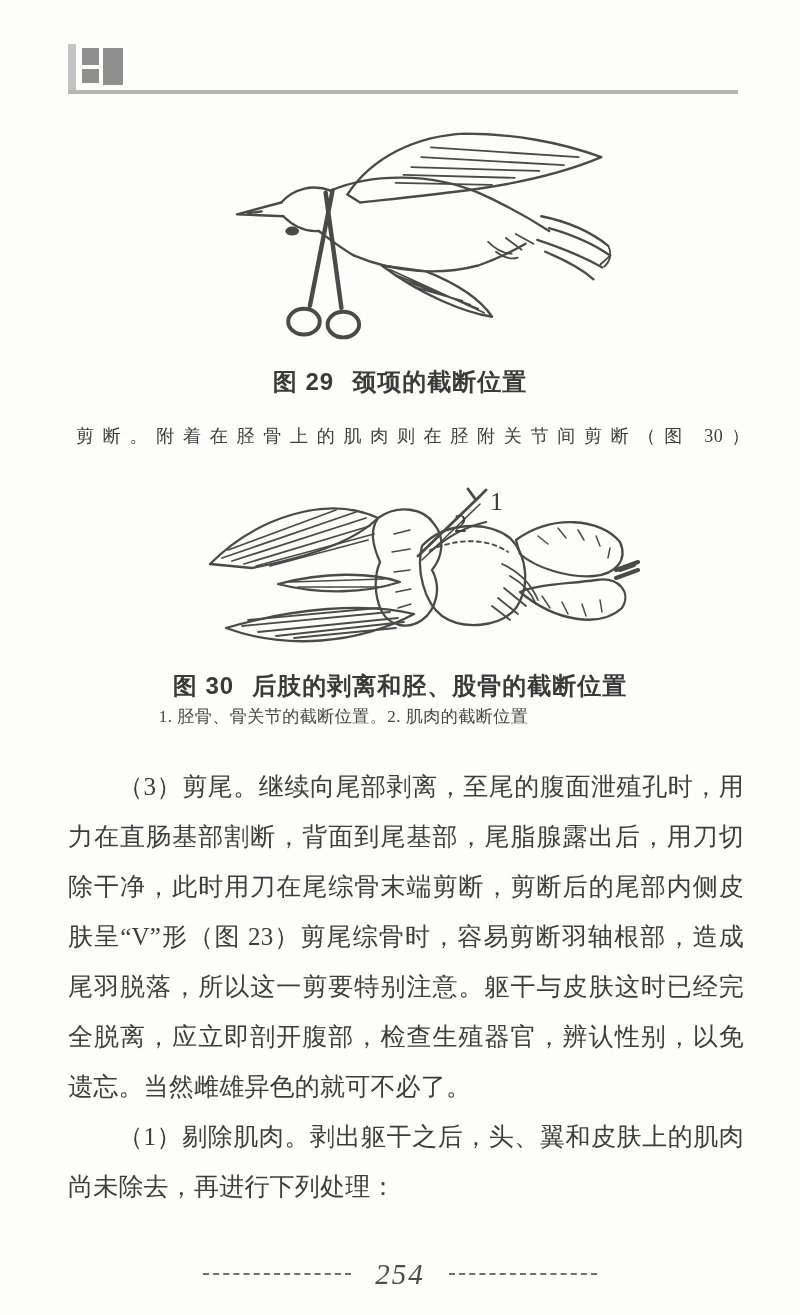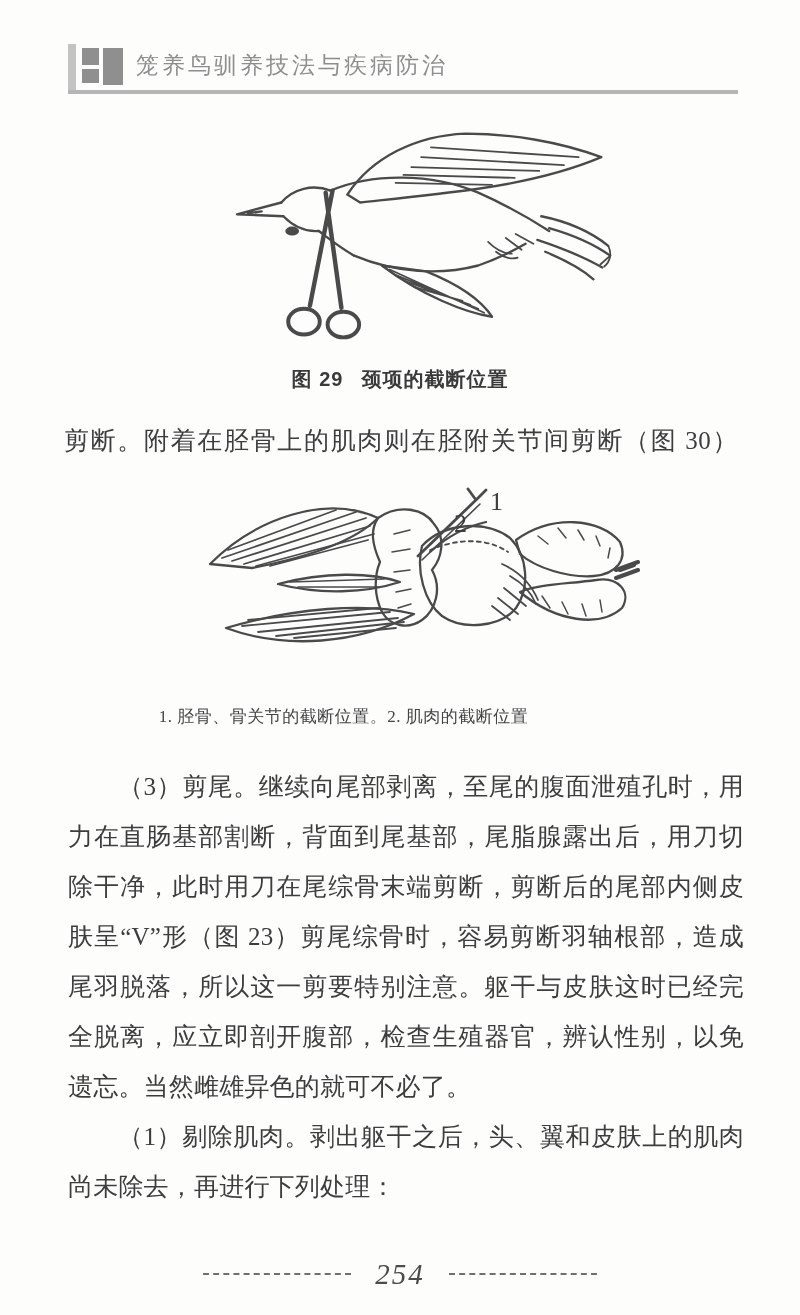"笼养鸟驯养技法与疾病防治" div.header-title { html: <div>笼养鸟驯养技法与疾病防治</div> -> none }
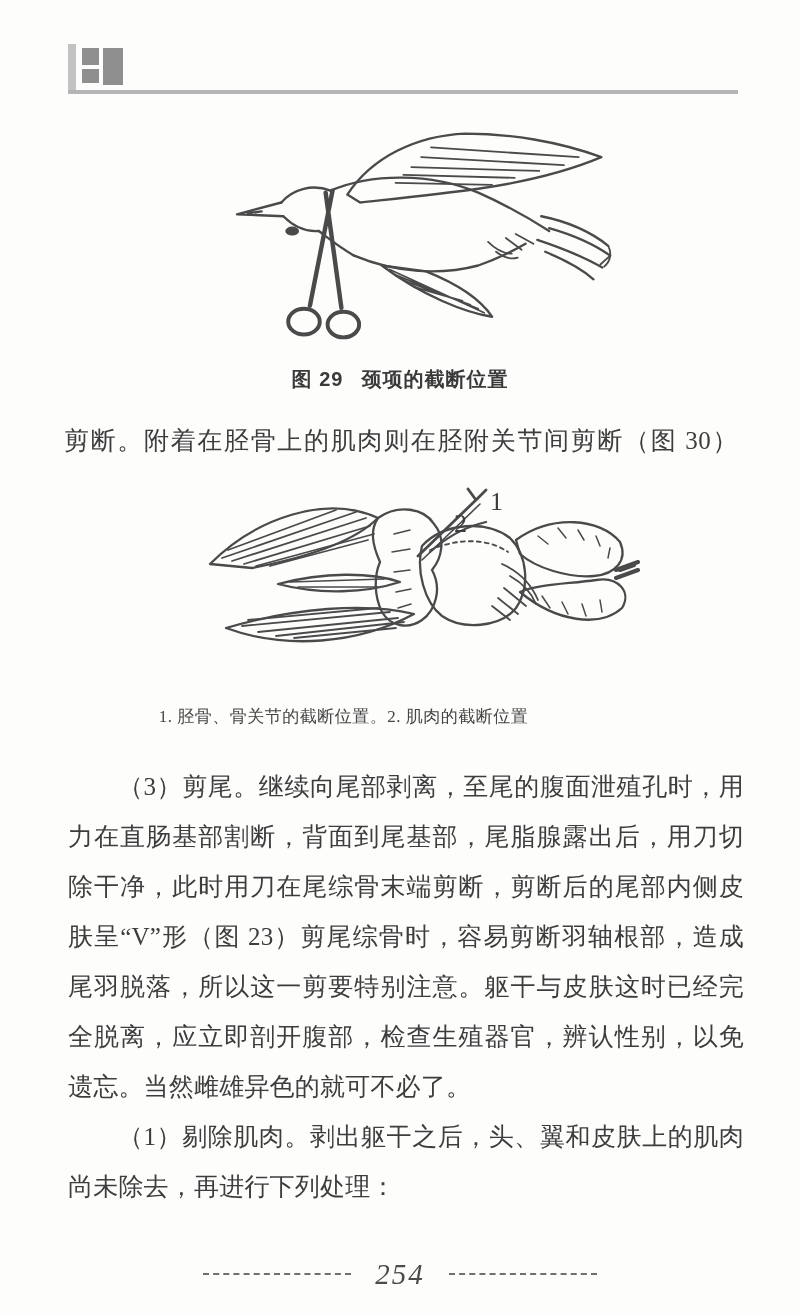"图 29 颈项的截断位置" .caption { font-size: 20px -> 24px }
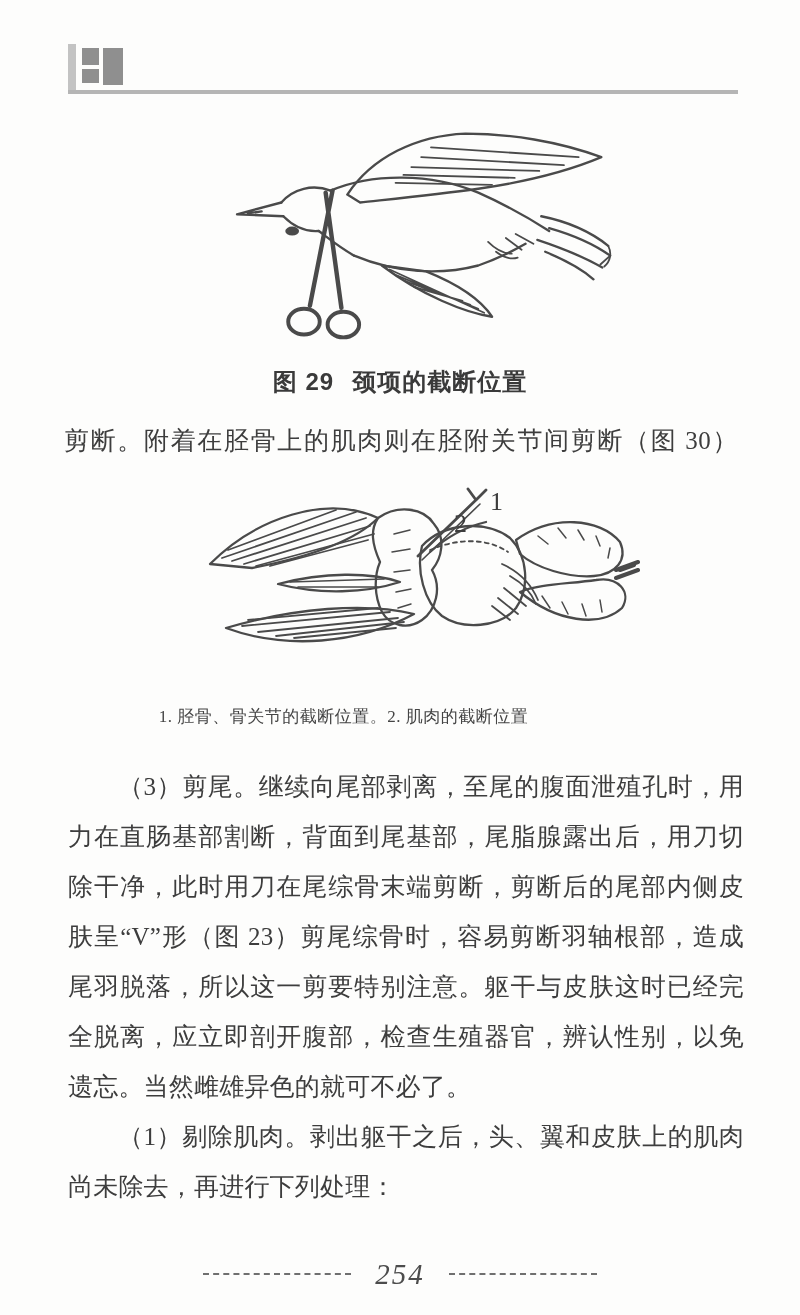"剪断。附着在胫骨上的肌肉则在胫附关节间剪断（图 30）" .intro-line { font-size: 25px -> 18px; left: 64px -> 76px }
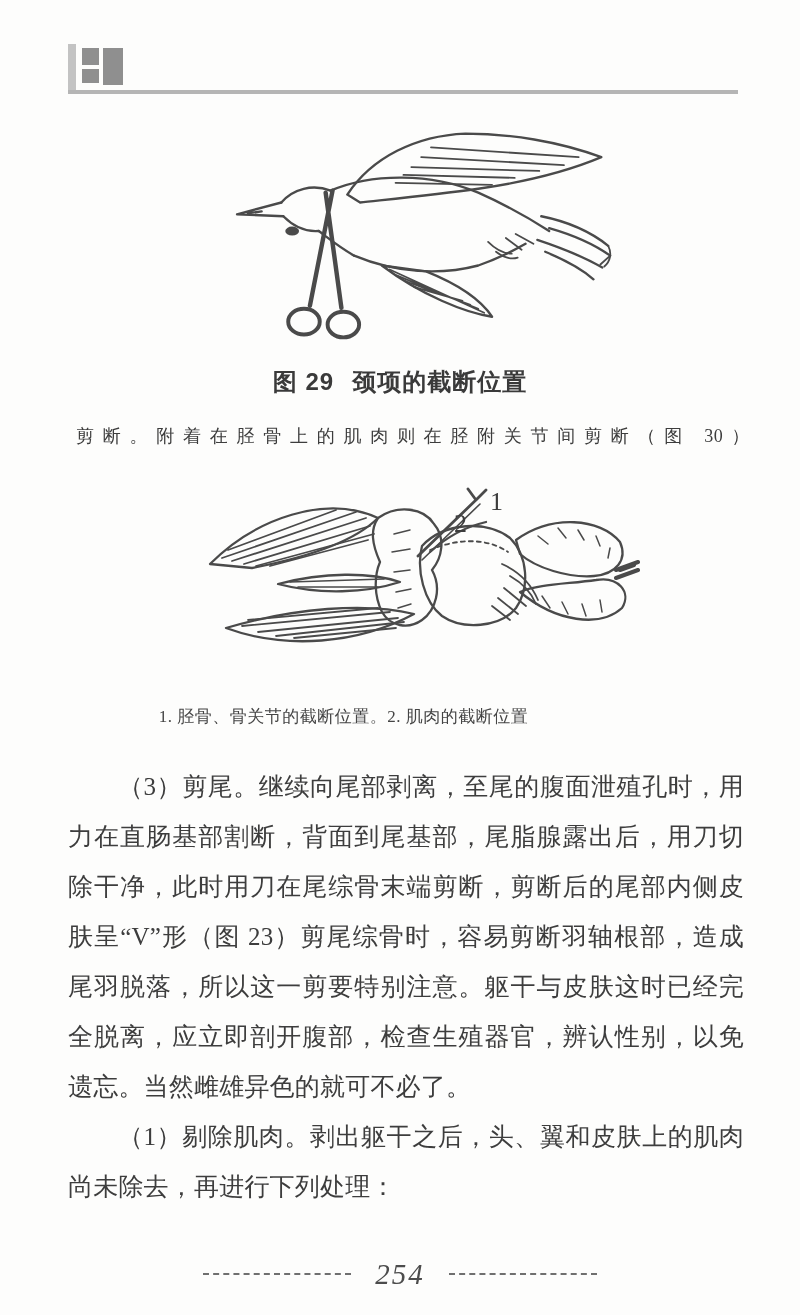"图 30 后肢的剥离和胫、股骨的截断位置" div.caption { html: none -> <div> <span>图 30</span><span>后肢的剥离和胫、股骨的截断位置</span> </div> }
